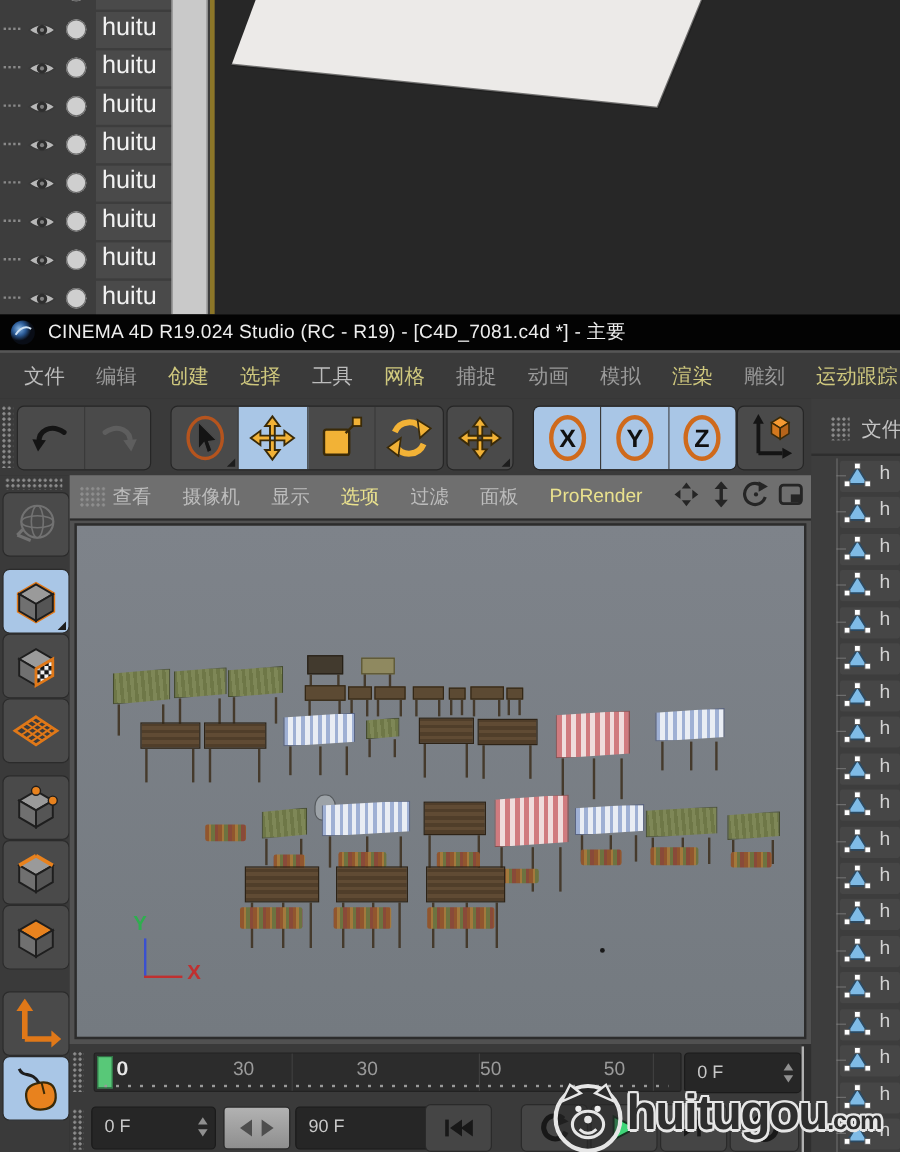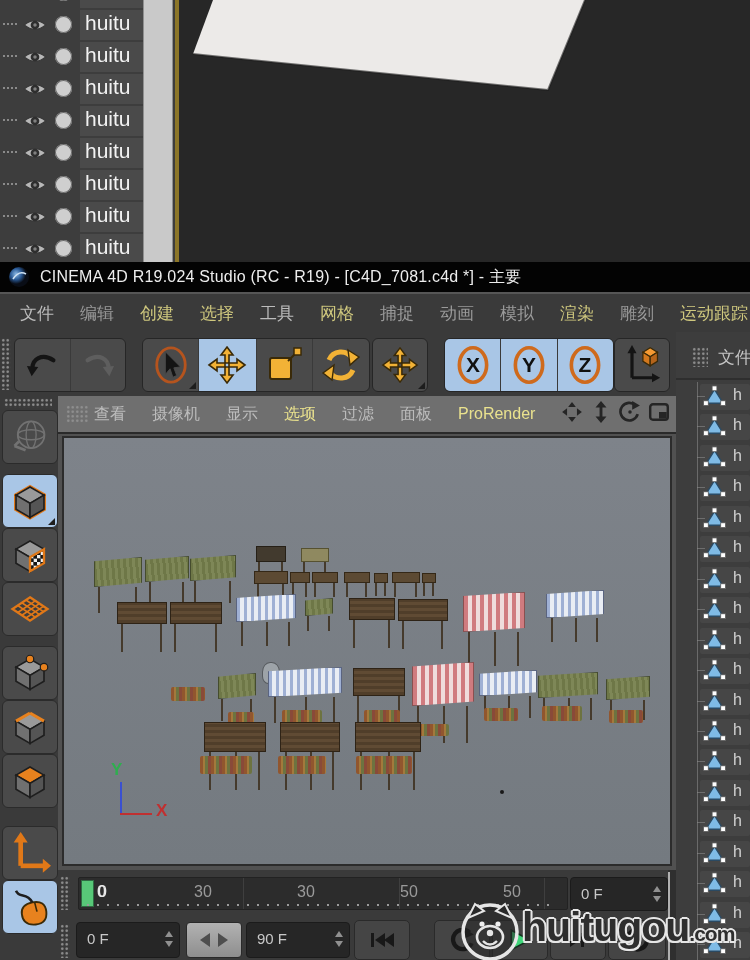"90 F" #fld-end { padding-left: none -> 36px }
